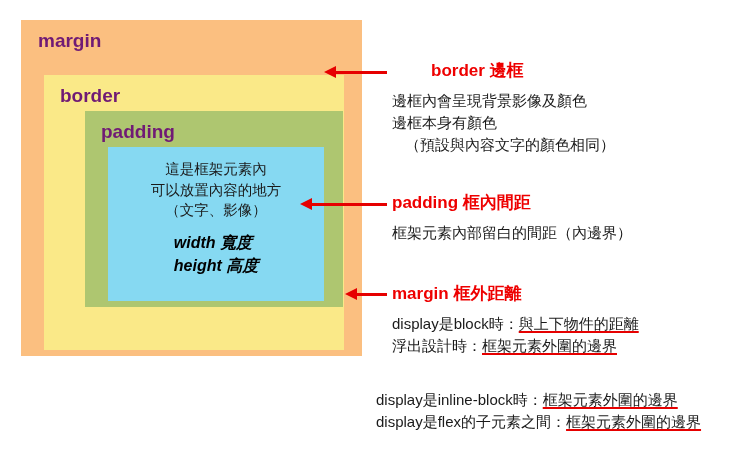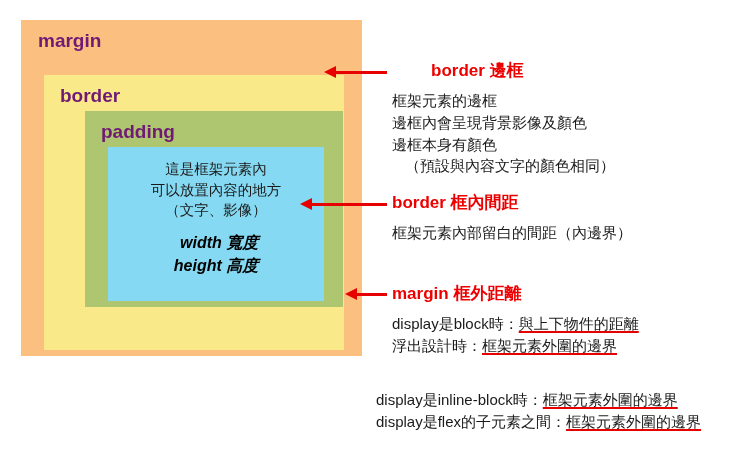"框架元素的邊框" span.ln { html: <span>框架元素的邊框</span> -> none }
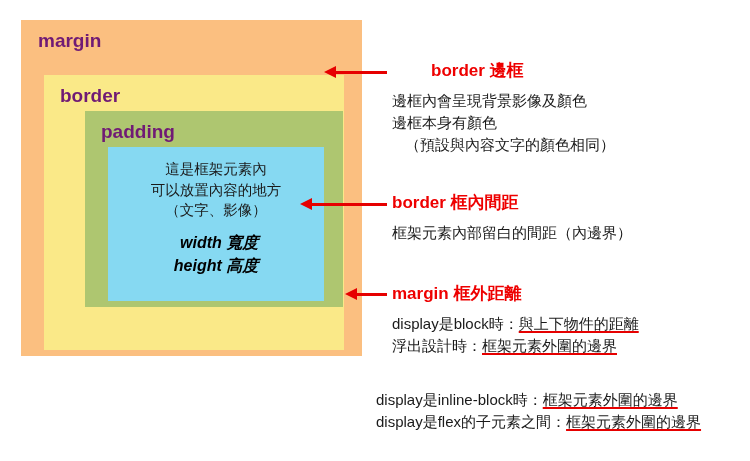"這是框架元素內" .content-line { text-align: right -> left }
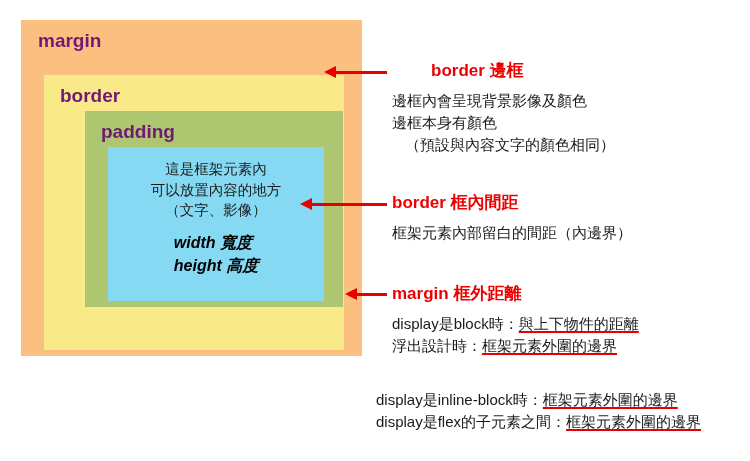"border 框內間距" div.ann-heading { text: border -> padding }
